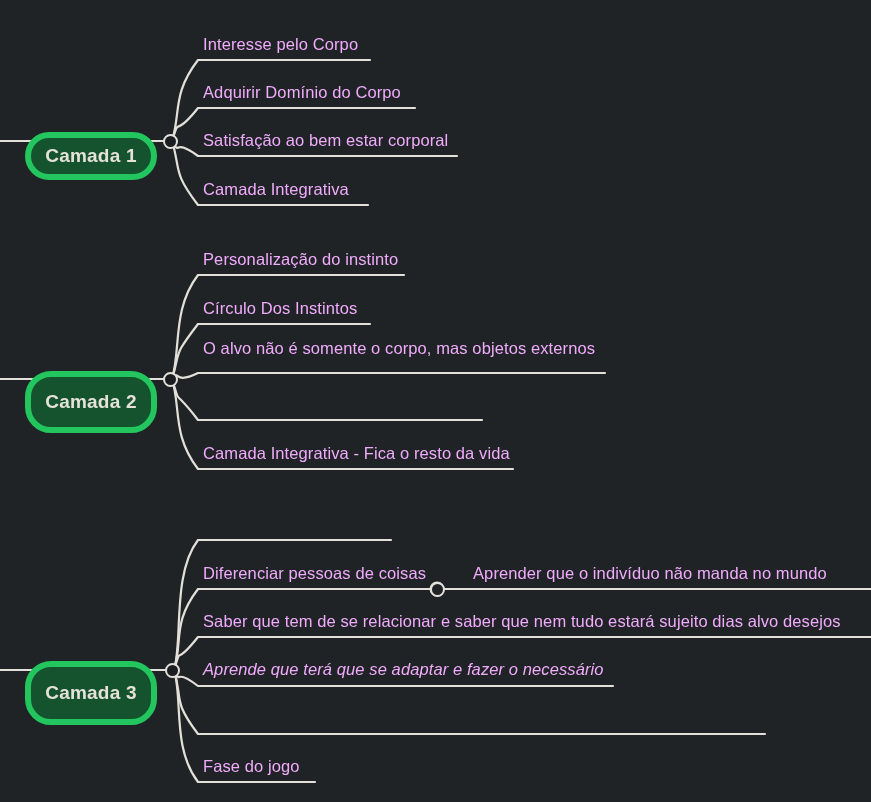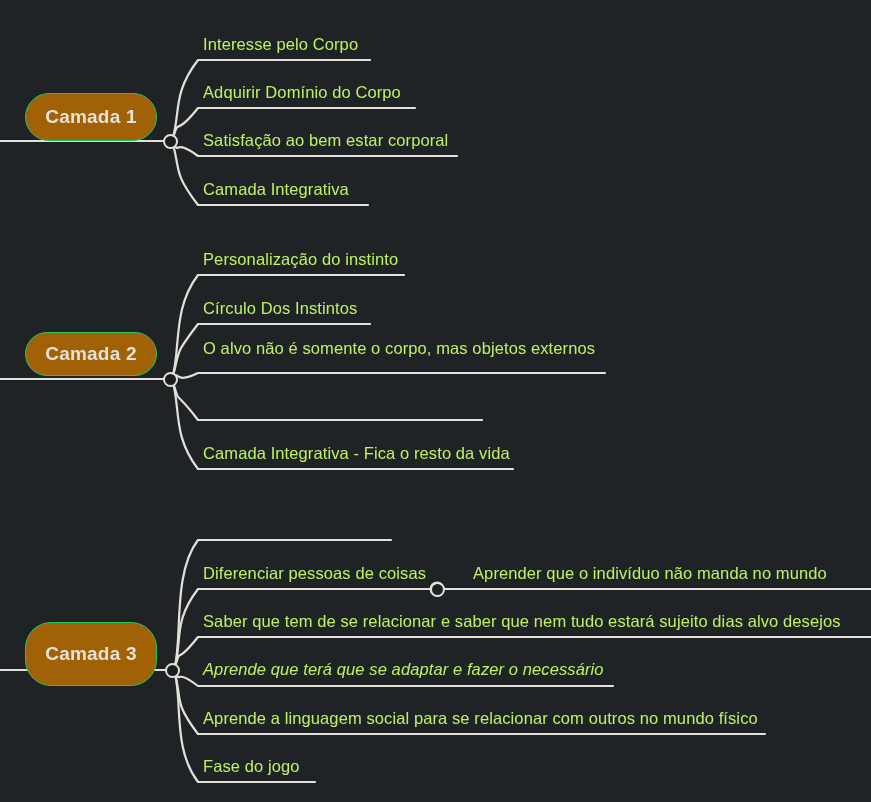"Interesse pelo Corpo" .leaf-label { color: #bef264 -> #f0abfc }
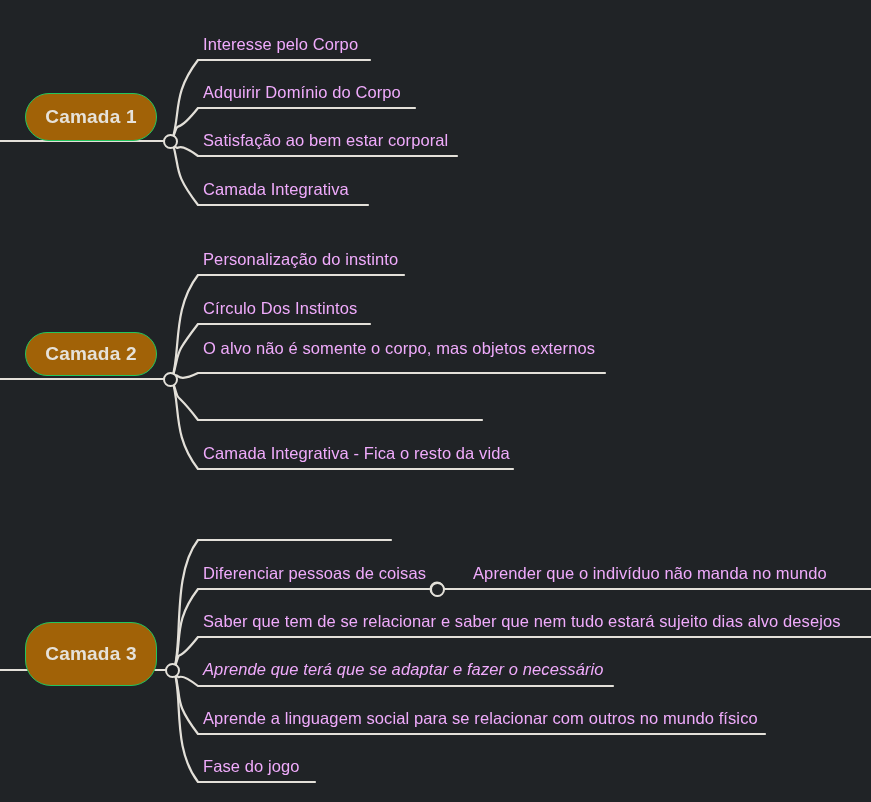"Camada 1" .node-pill { background: #a16207 -> #14532d; border: 1px solid #22c55e -> 6px solid #22c55e; margin-top: none -> 39px }
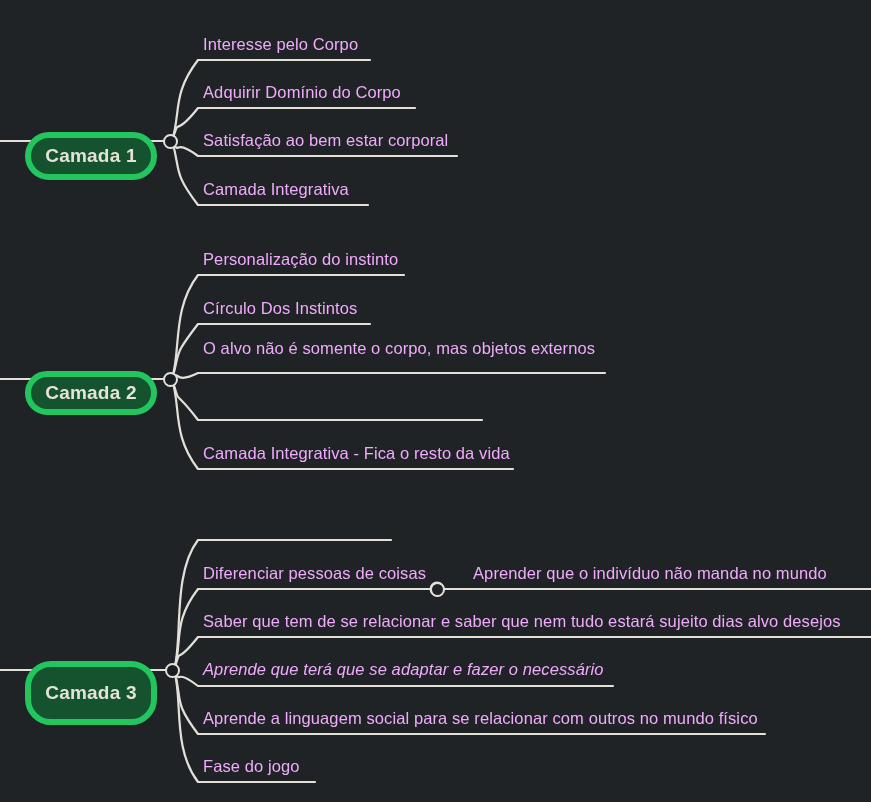"Camada 2" div.node-pill { height: 44px -> 62px }
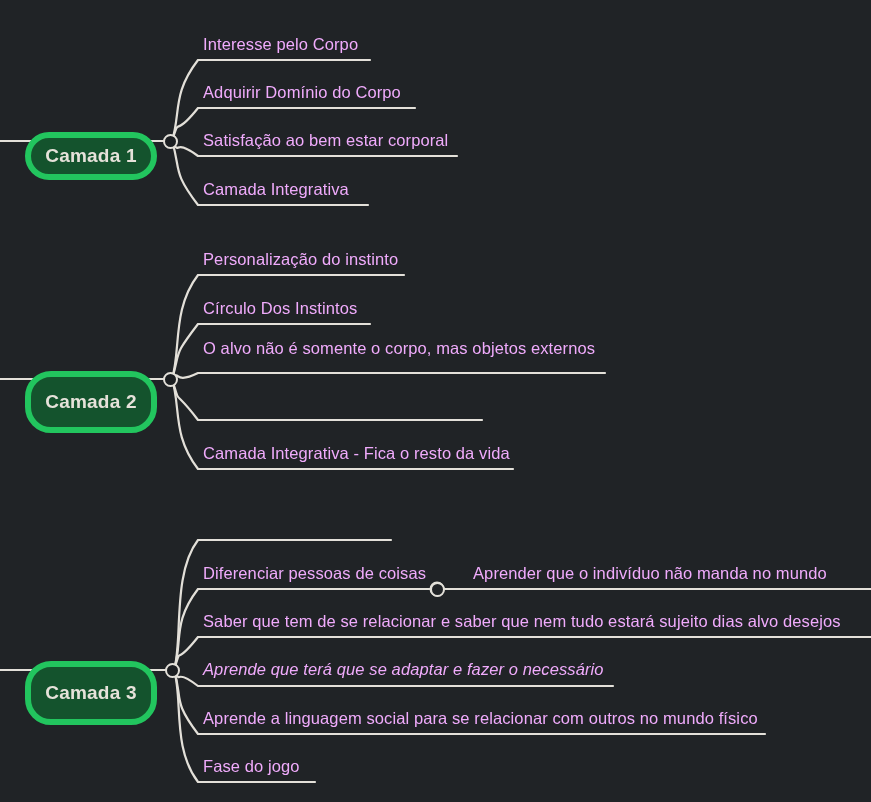"Aprende a linguagem social para" div.leaf-label { html: <div>Aprende a linguagem social para se relacionar com outros no mundo físico</div> -> none }
